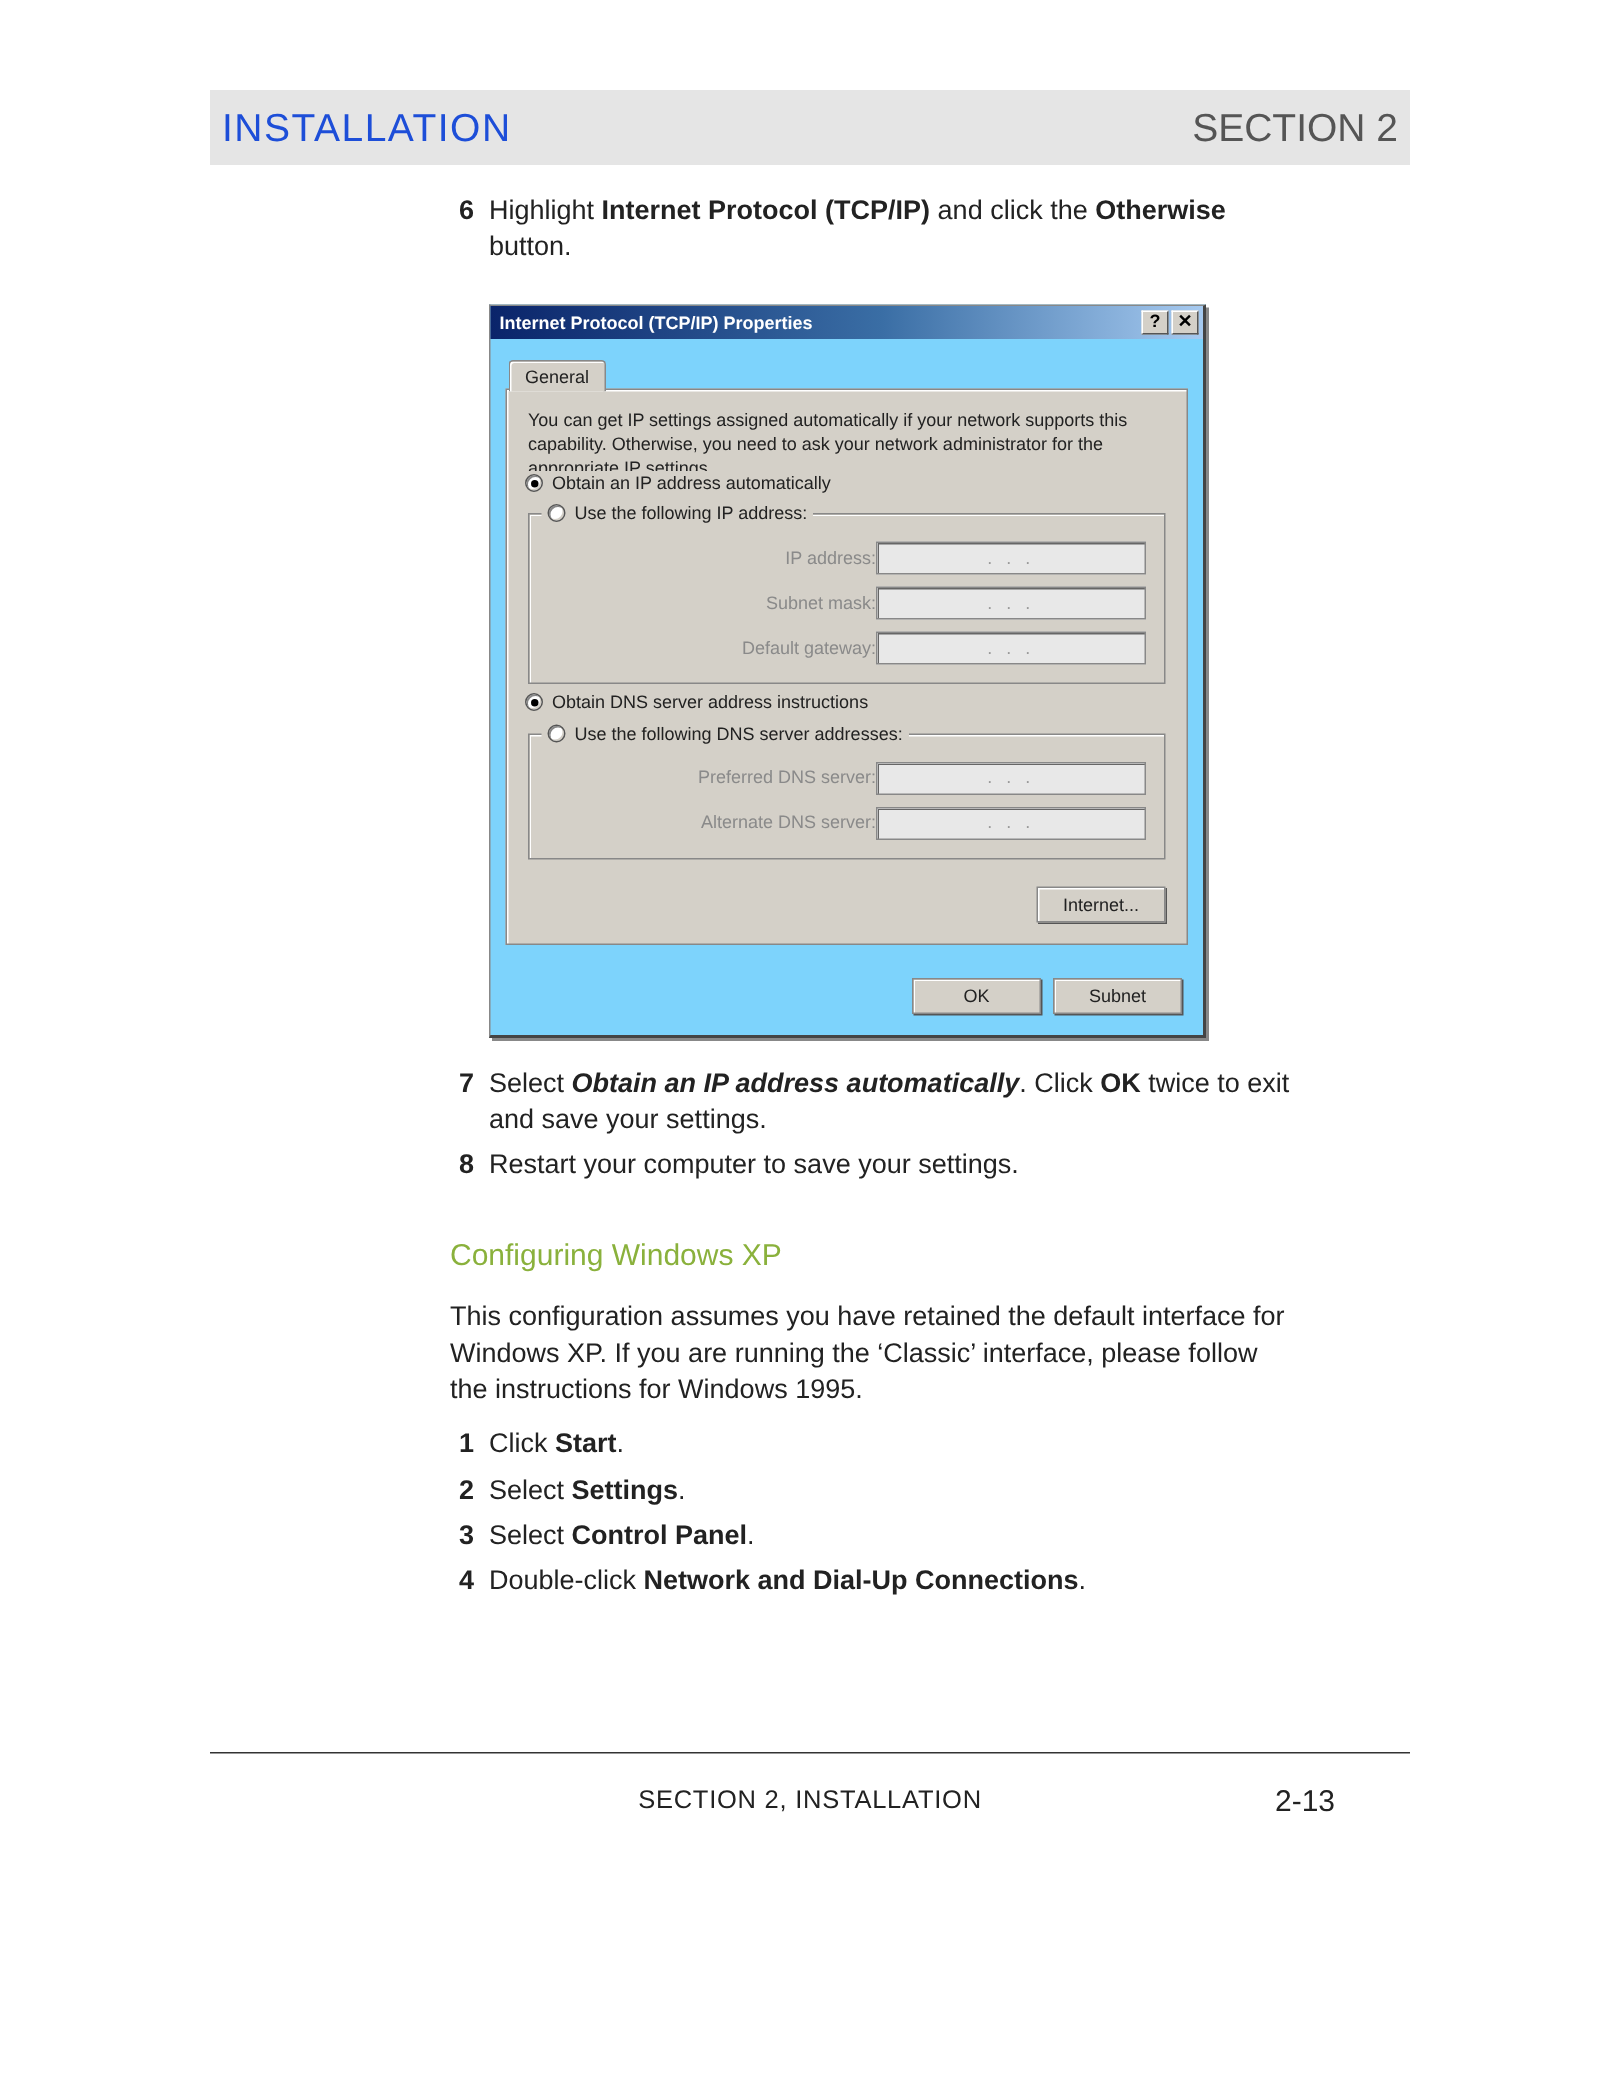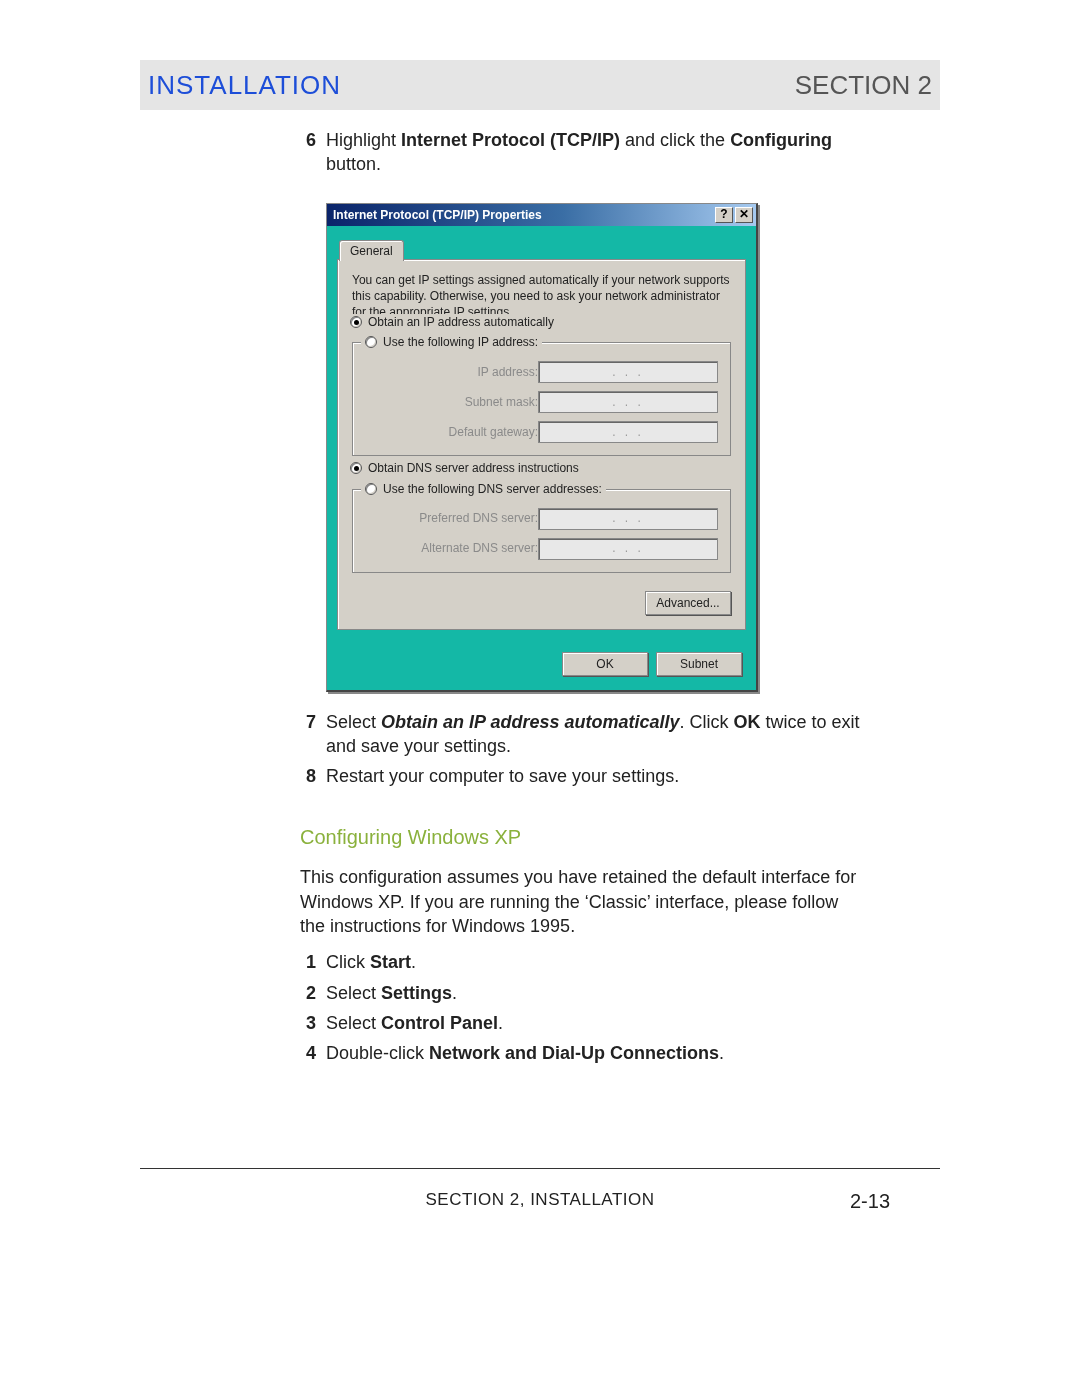"Configuring" b { text: Configuring -> Otherwise }
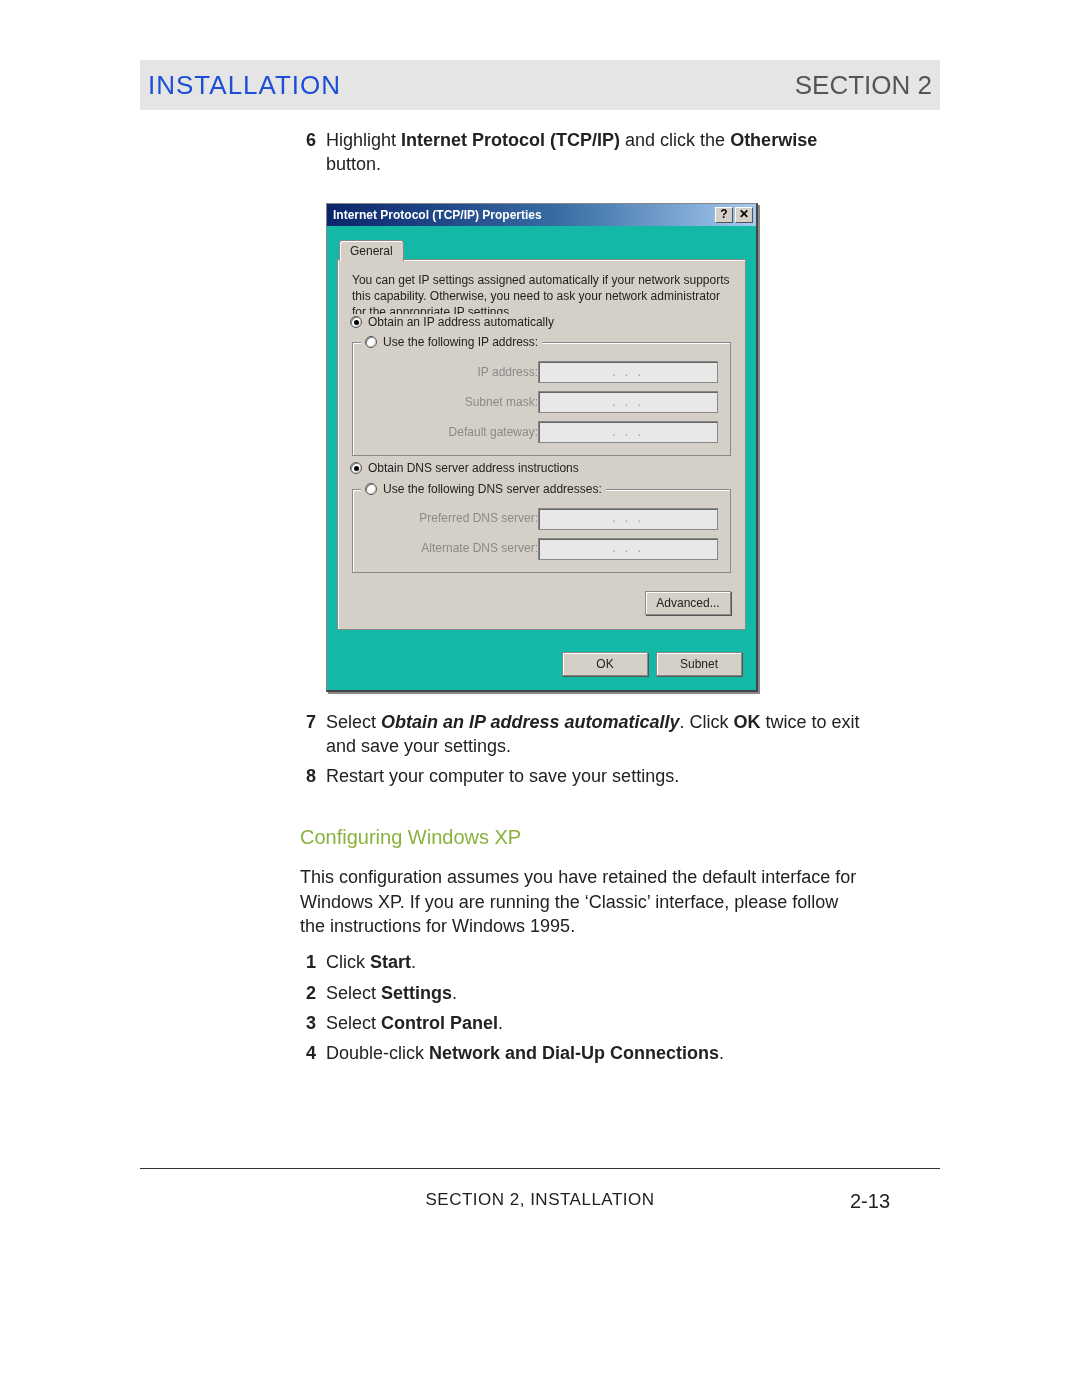"Internet Protocol (TCP/IP) Properties" .dialog { background: #14b8a6 -> #7dd3fc; width: 432px -> 478px }
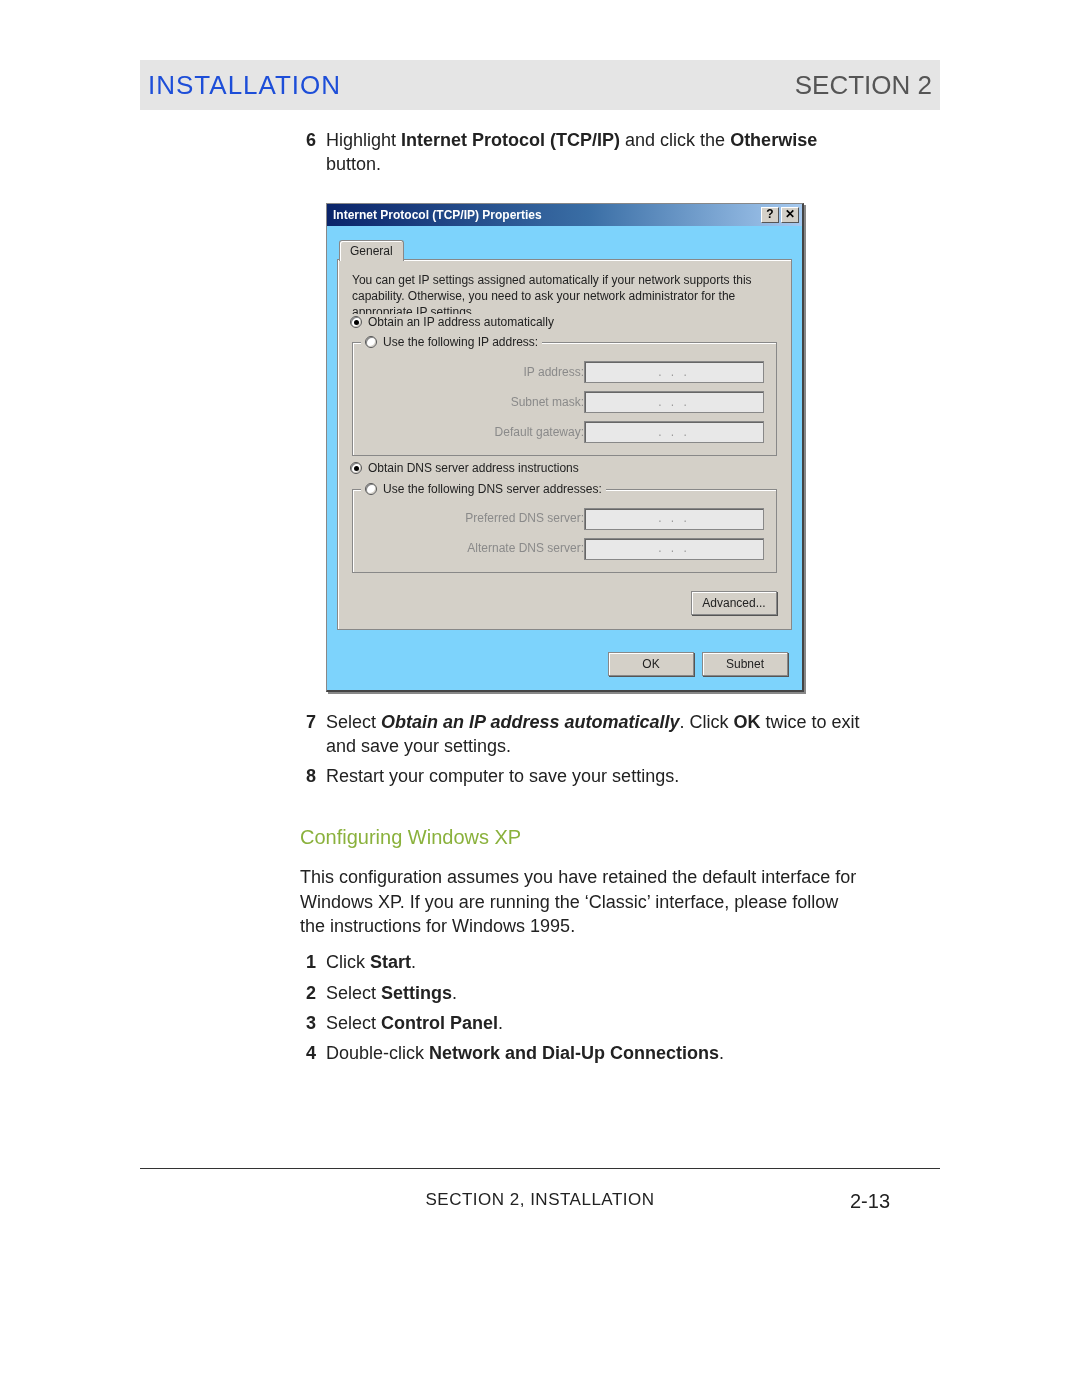"Advanced..." div.dlg-btn { text: Advanced -> Internet }
